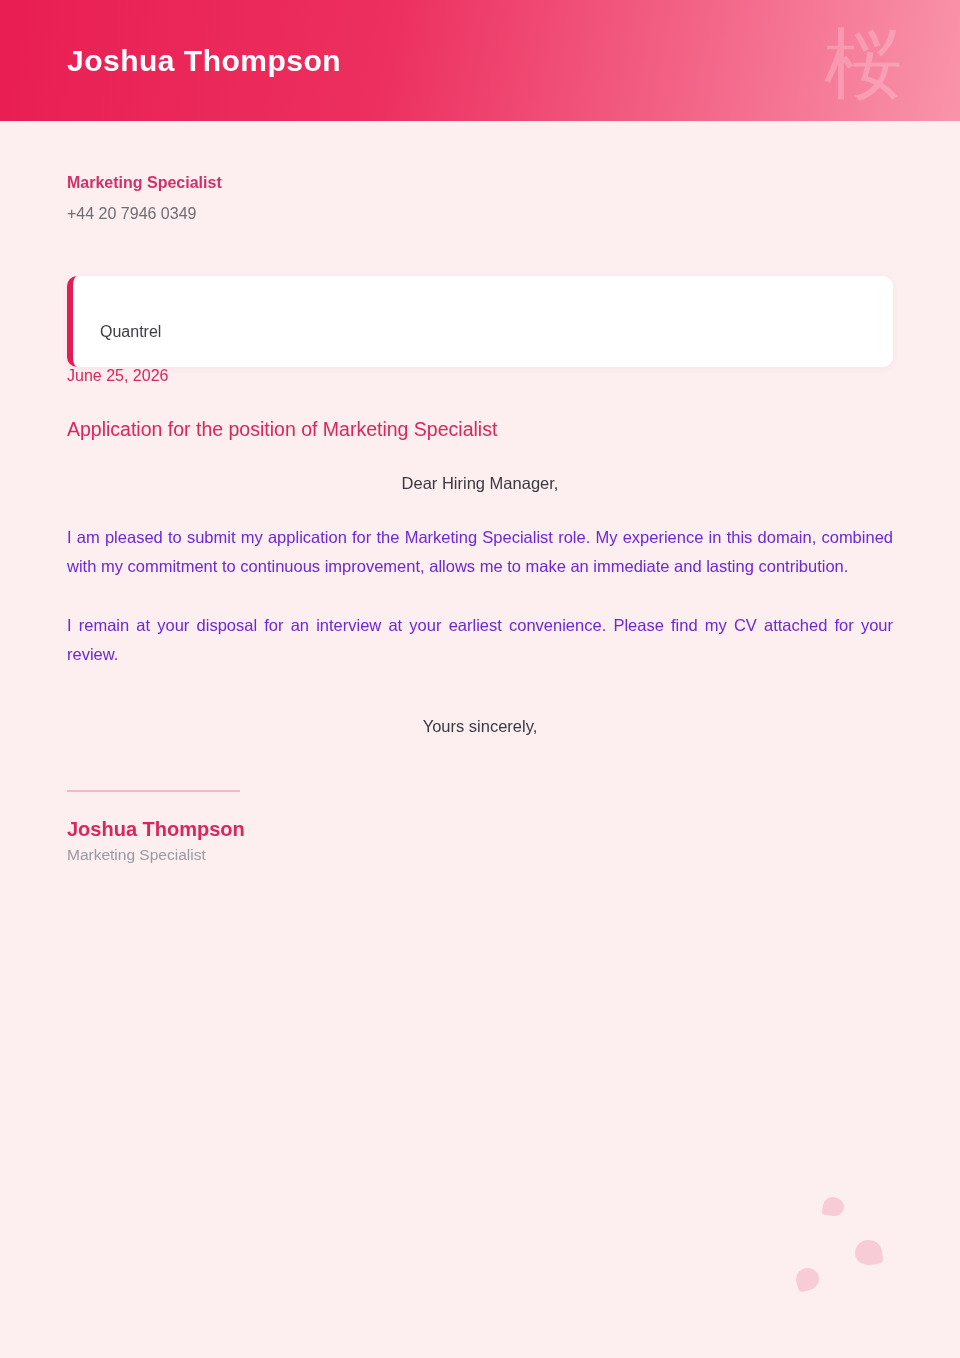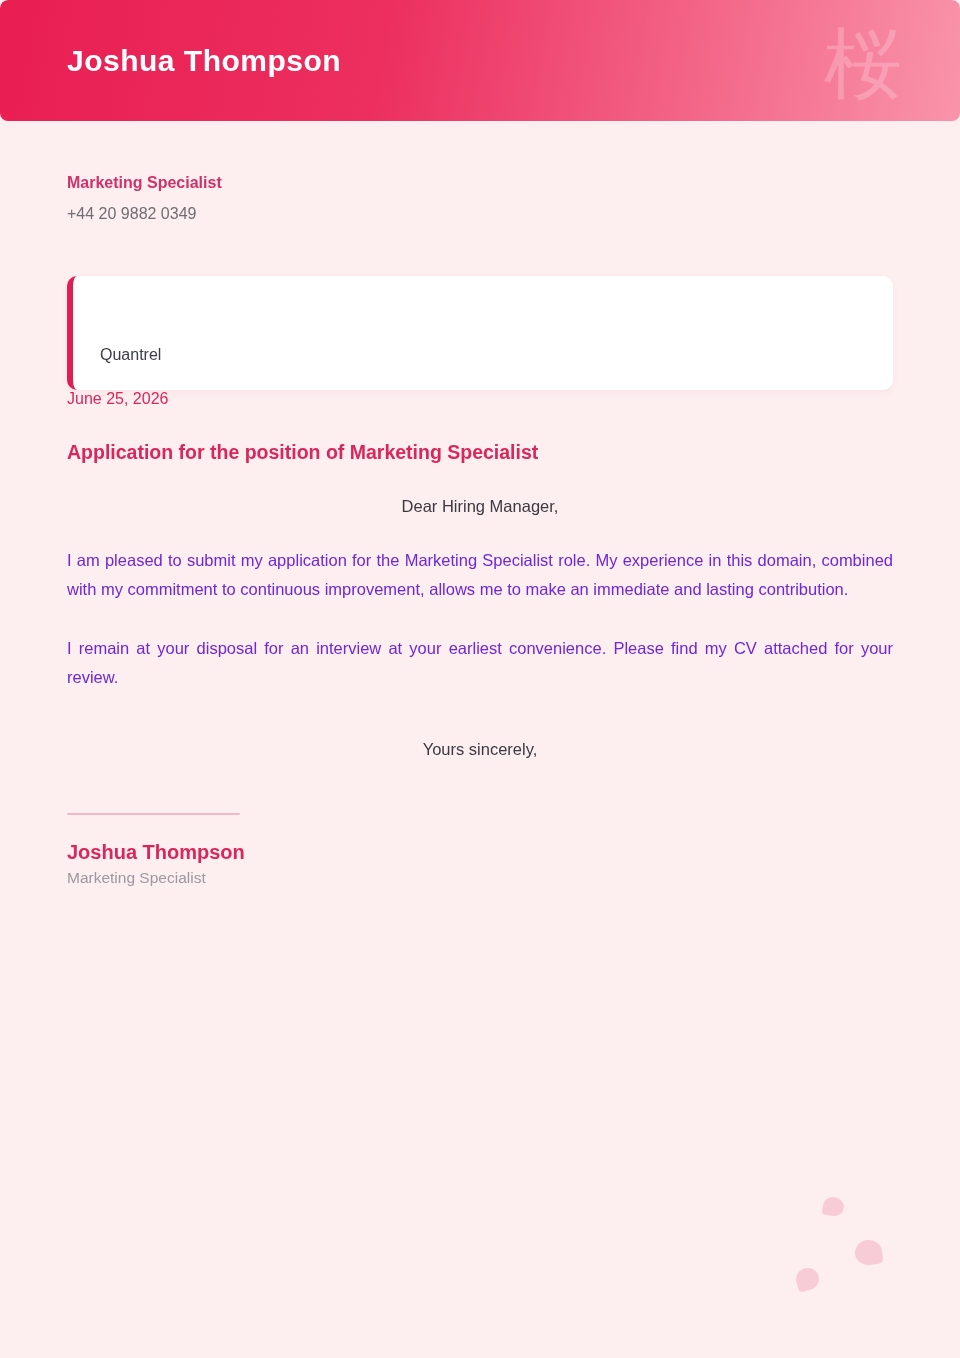"Joshua Thompson" * { border-radius: 8px -> none }
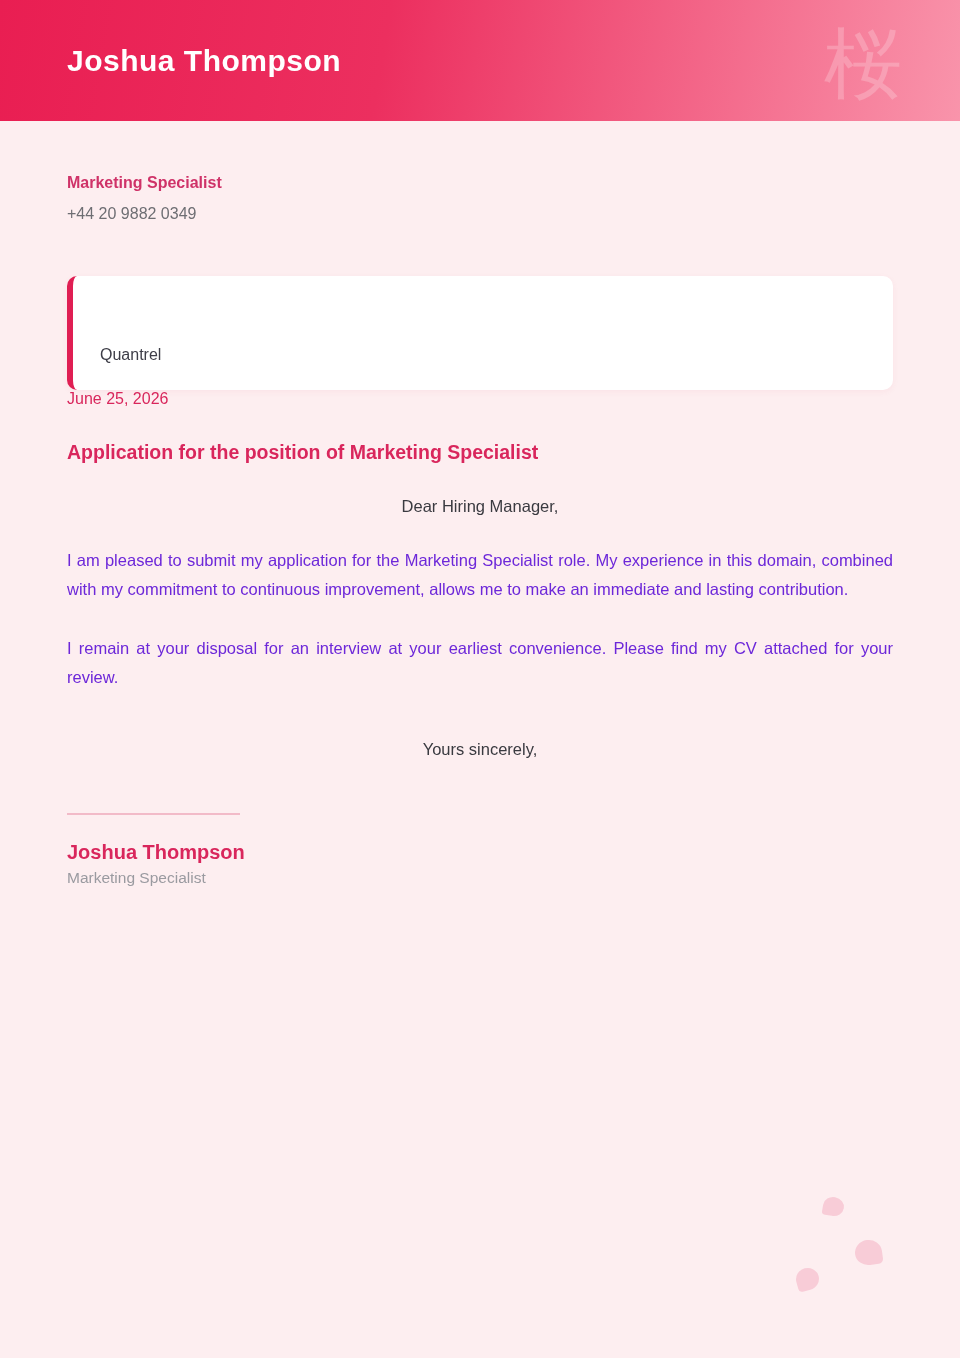"+44 20 9882 0349" div.contact-line { text: 9882 -> 7946 }
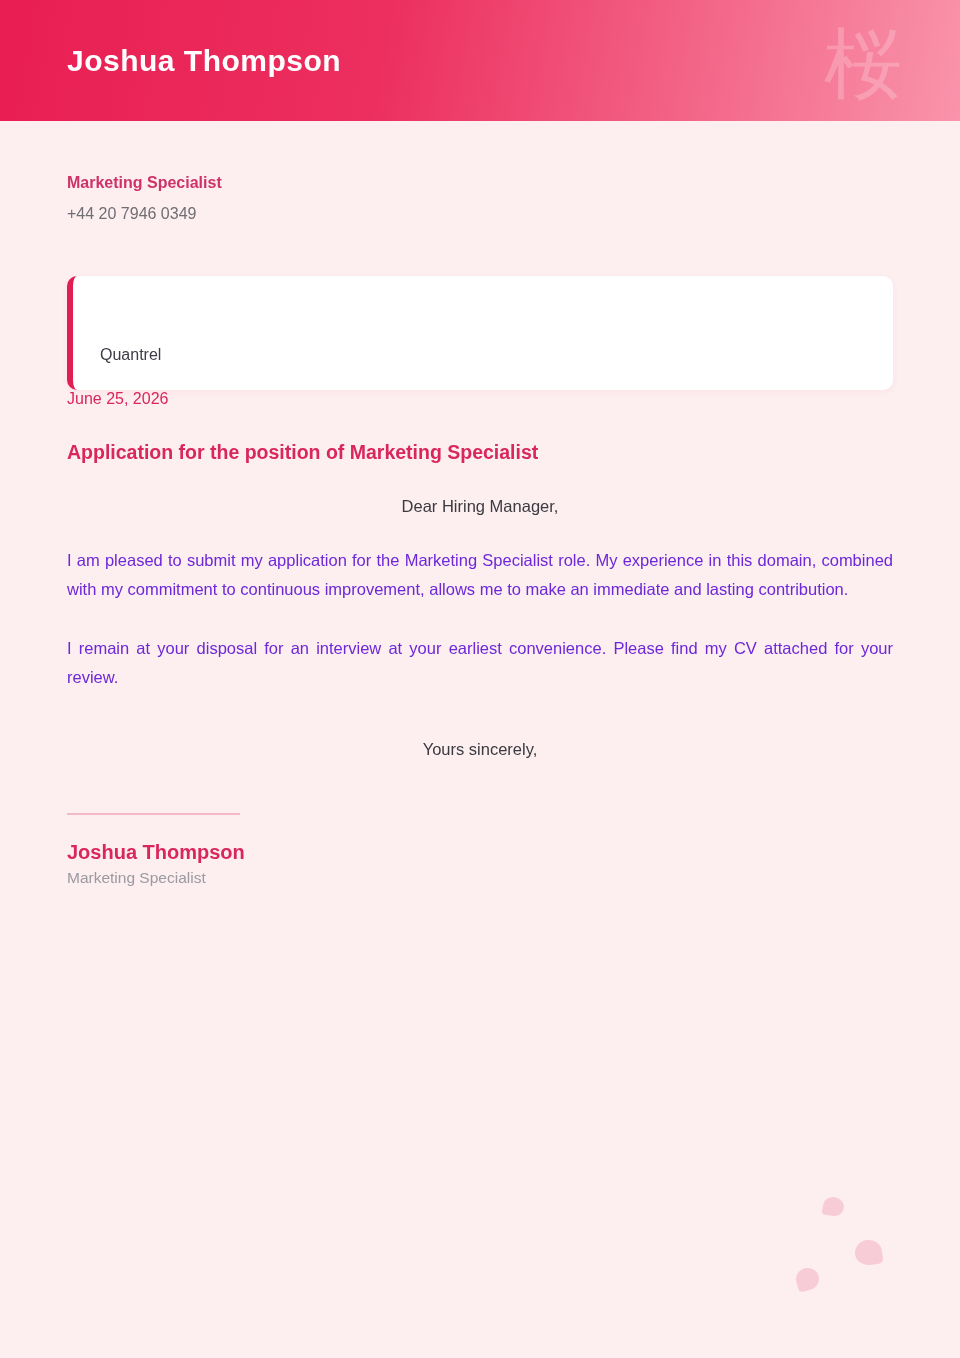"Quantrel" .recipient-card { height: 114px -> 91px }
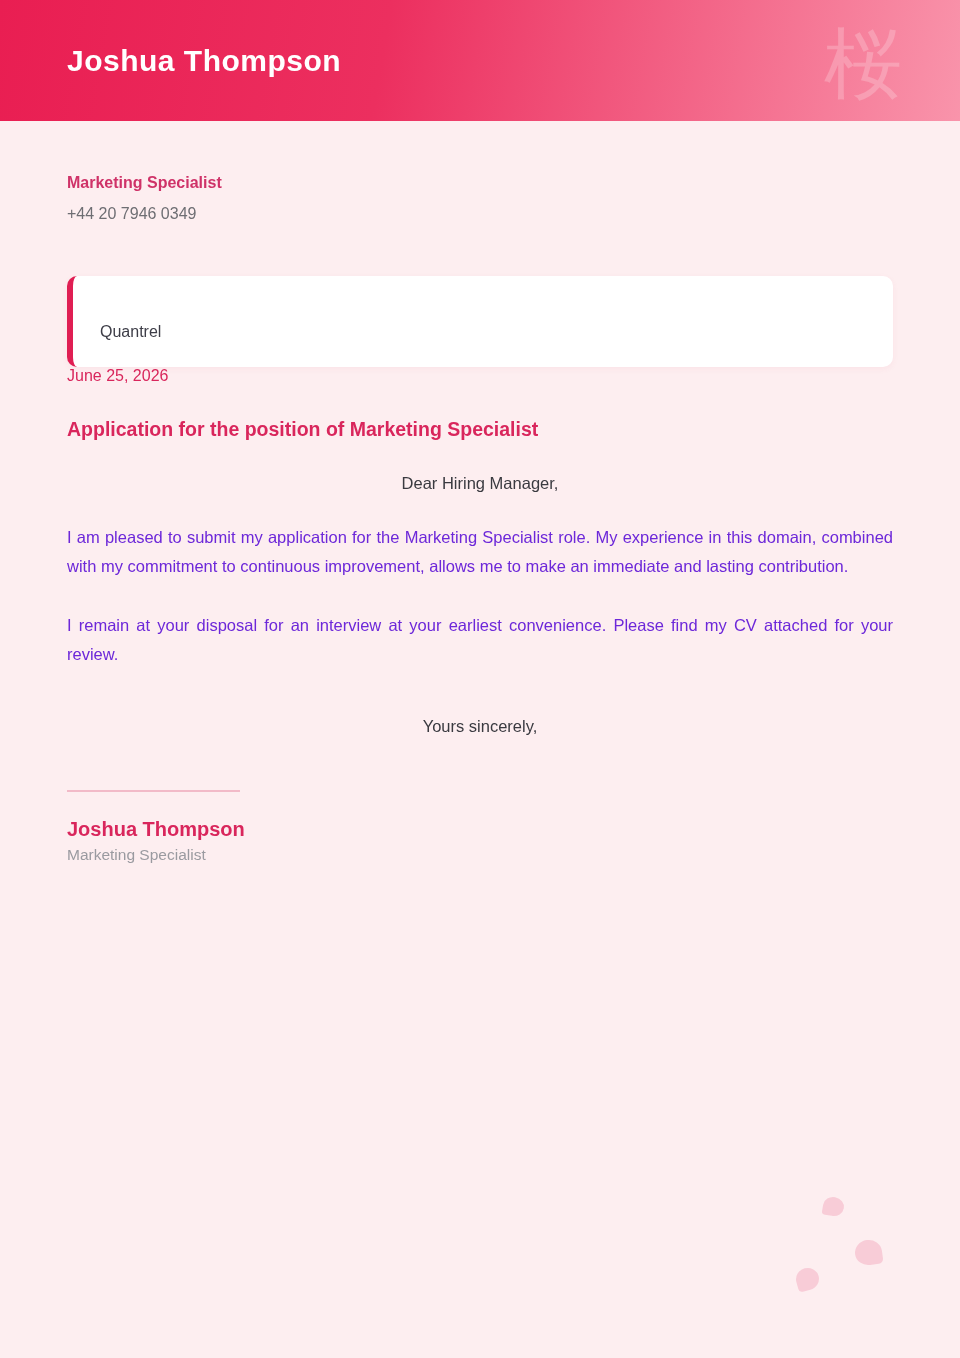"Application for the position of" .subject { font-weight: bold -> normal }
